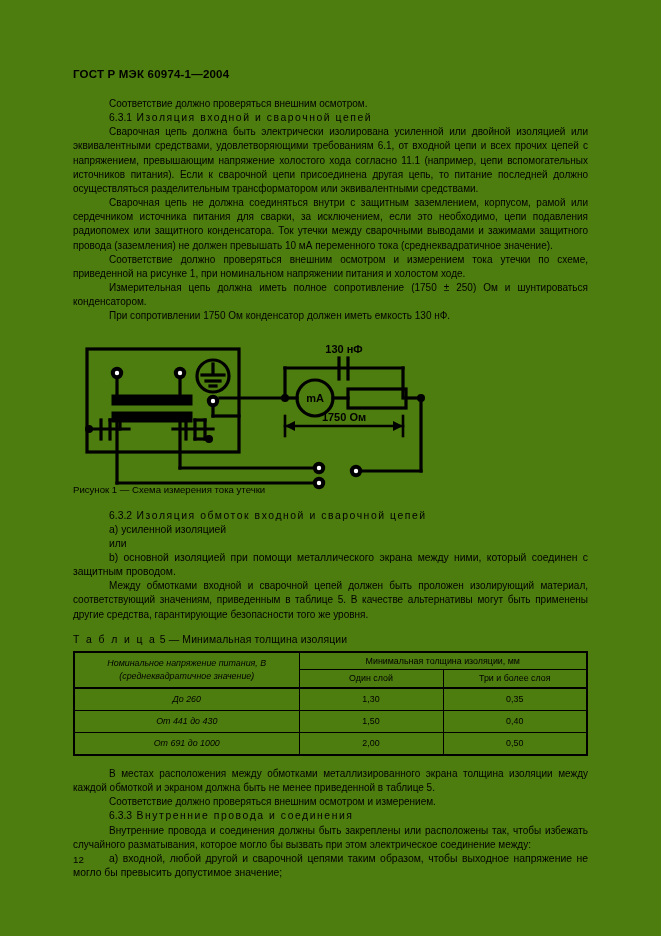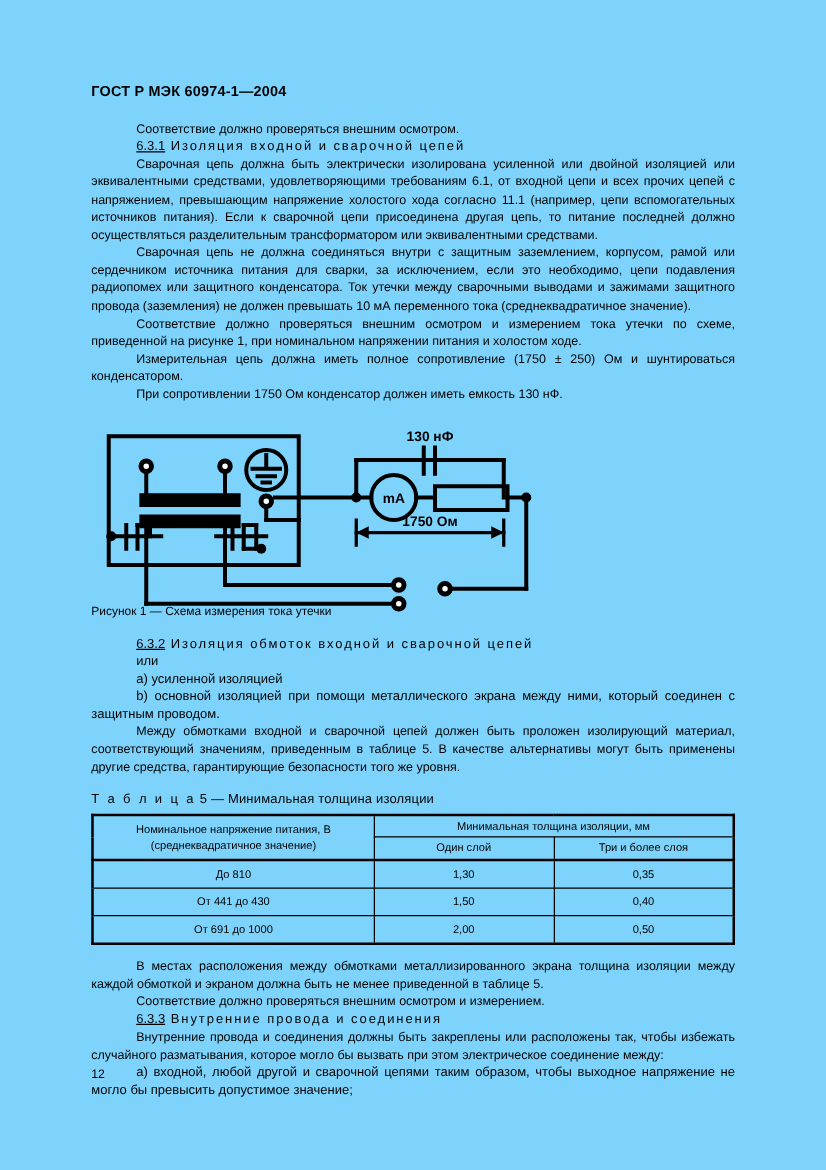"ГОСТ Р МЭК 60974-1—2004" .page { background: #7dd3fc -> #4d7c0f }
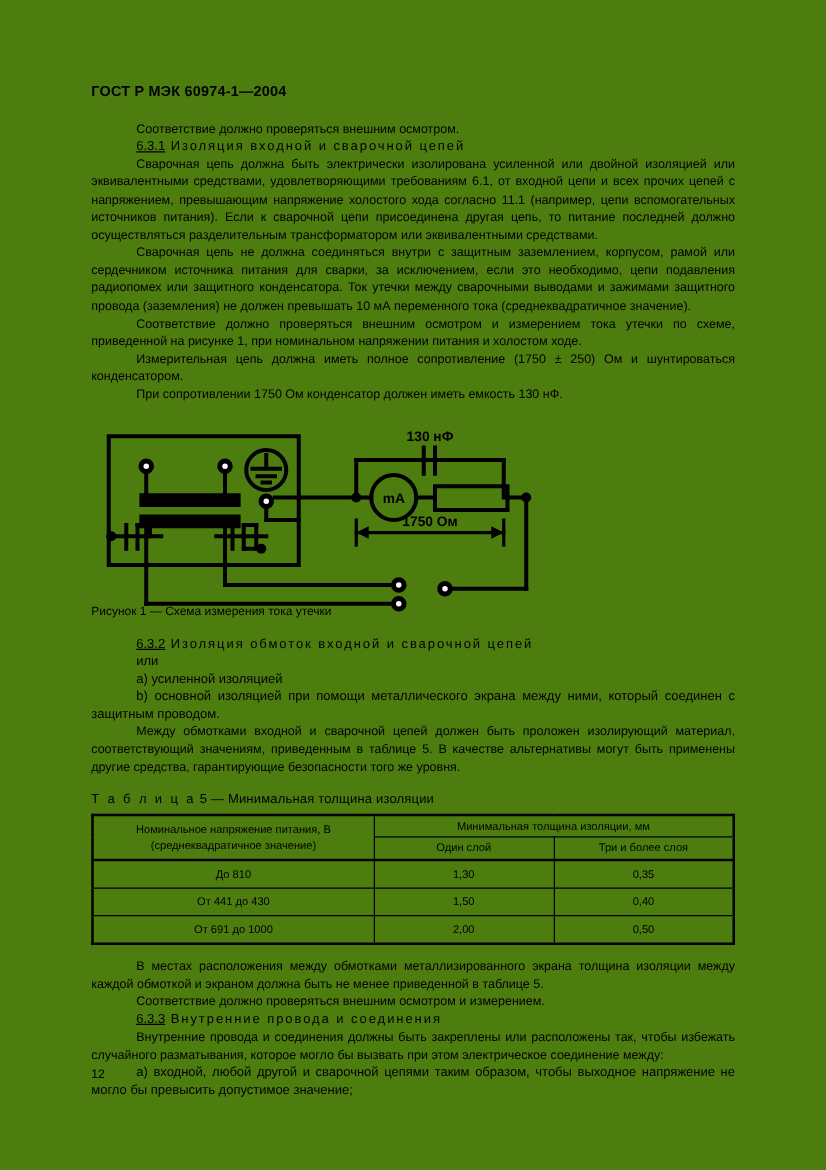"6.3.1" p.heading .num { text-decoration: underline -> none }
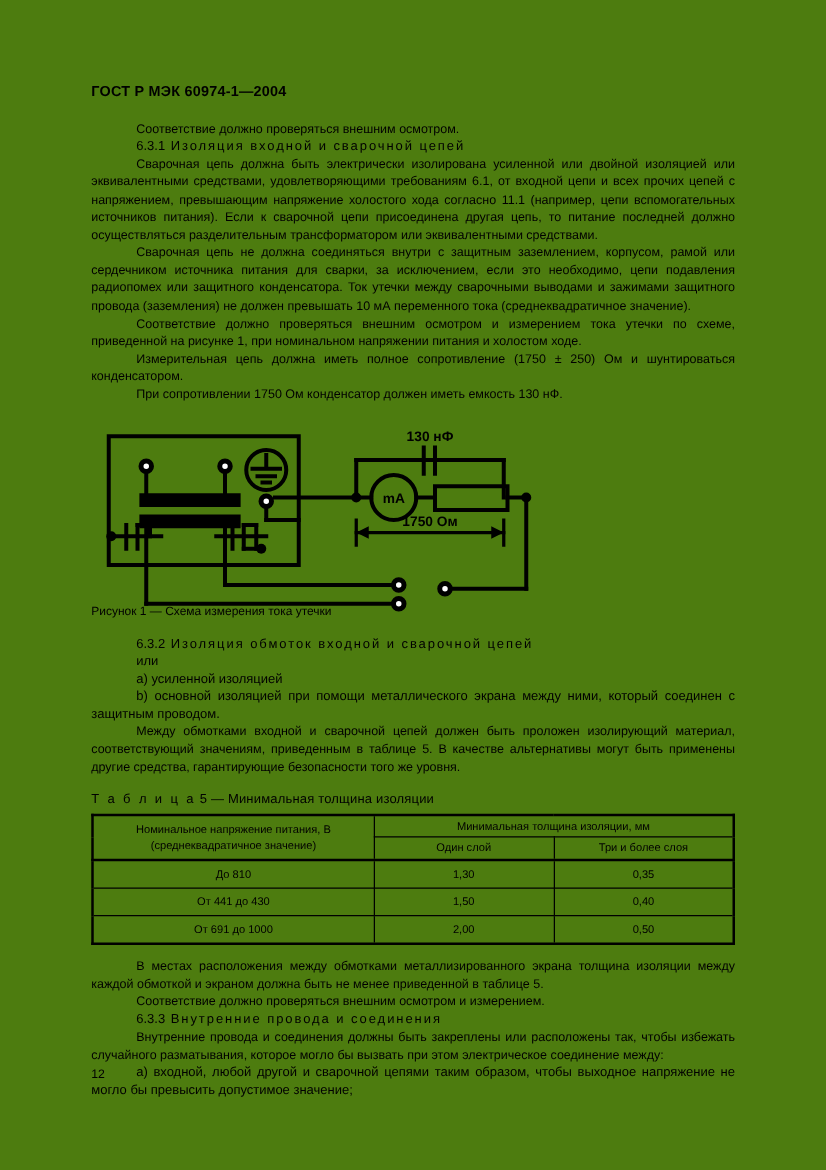"или" p.list { order: before "a) усиленной изоляцией" -> after "a) усиленной изоляцией" }
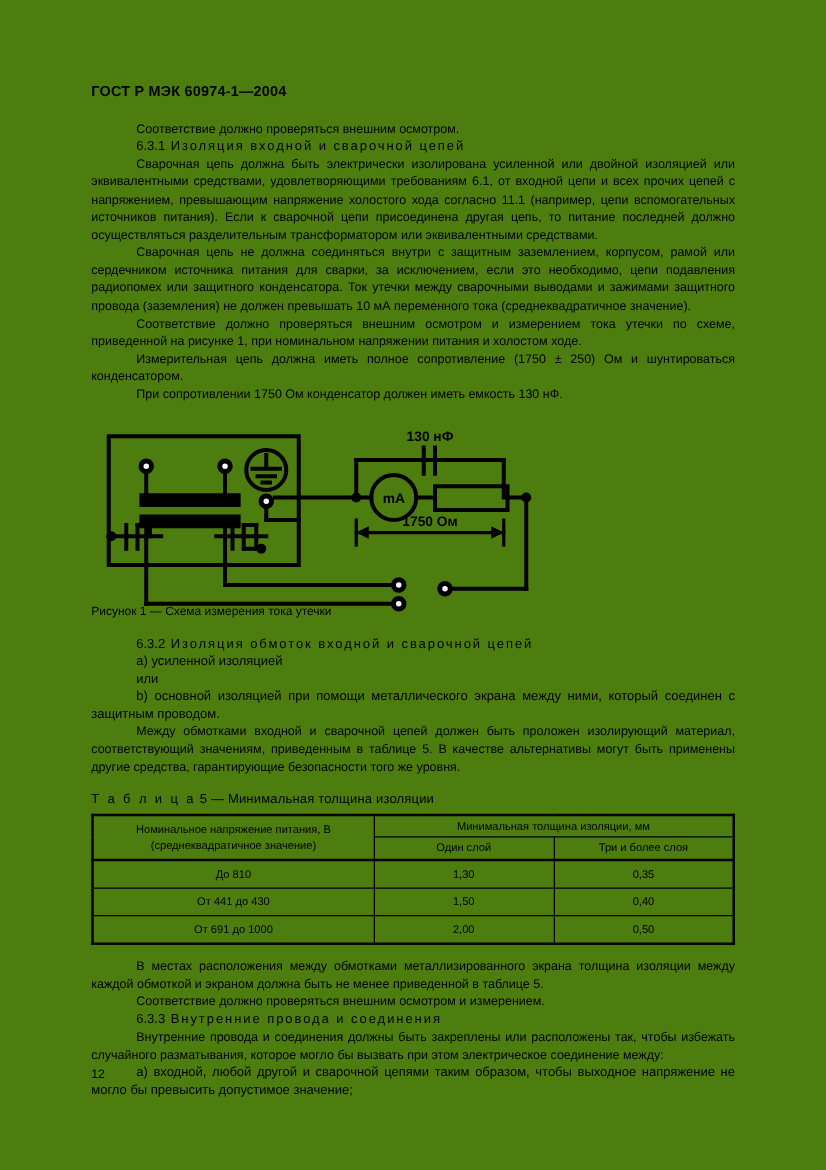"Номинальное напряжение питания, В" table.t5 .outer-left { font-style: none -> italic }
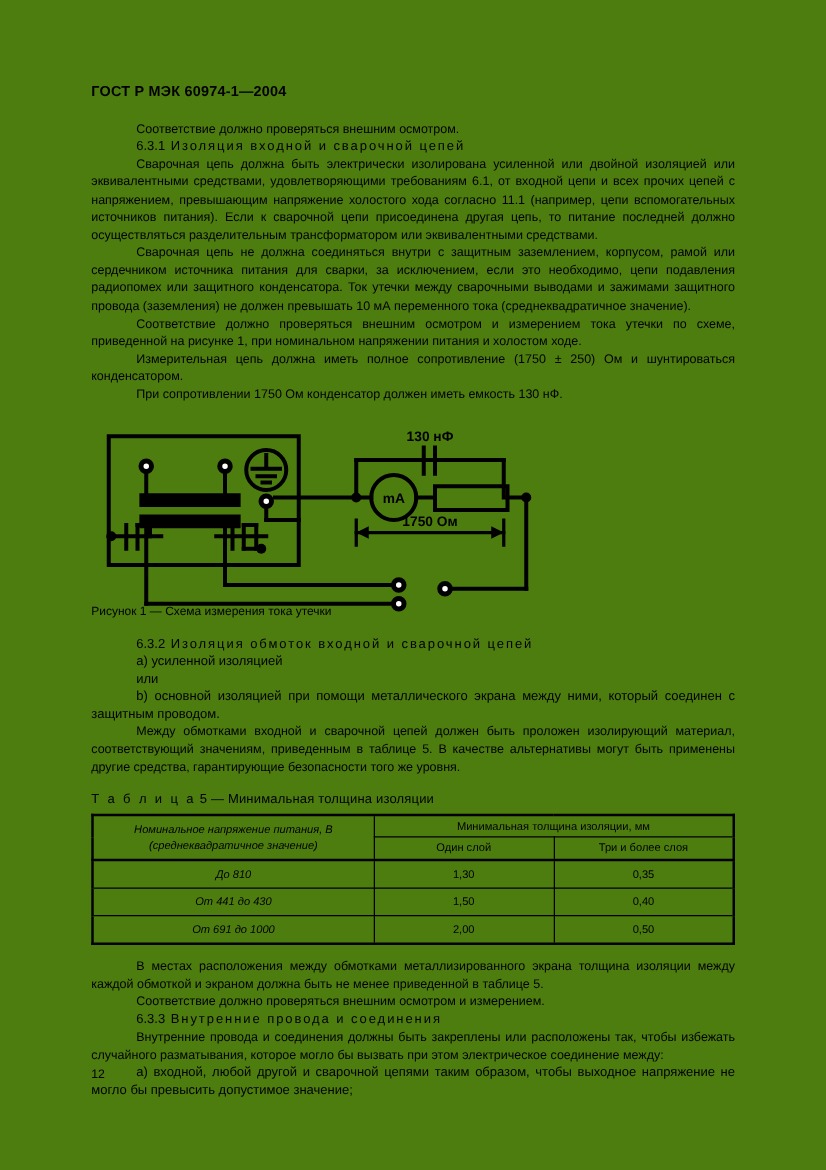"До 810" td.datacell { text: 810 -> 260 }
